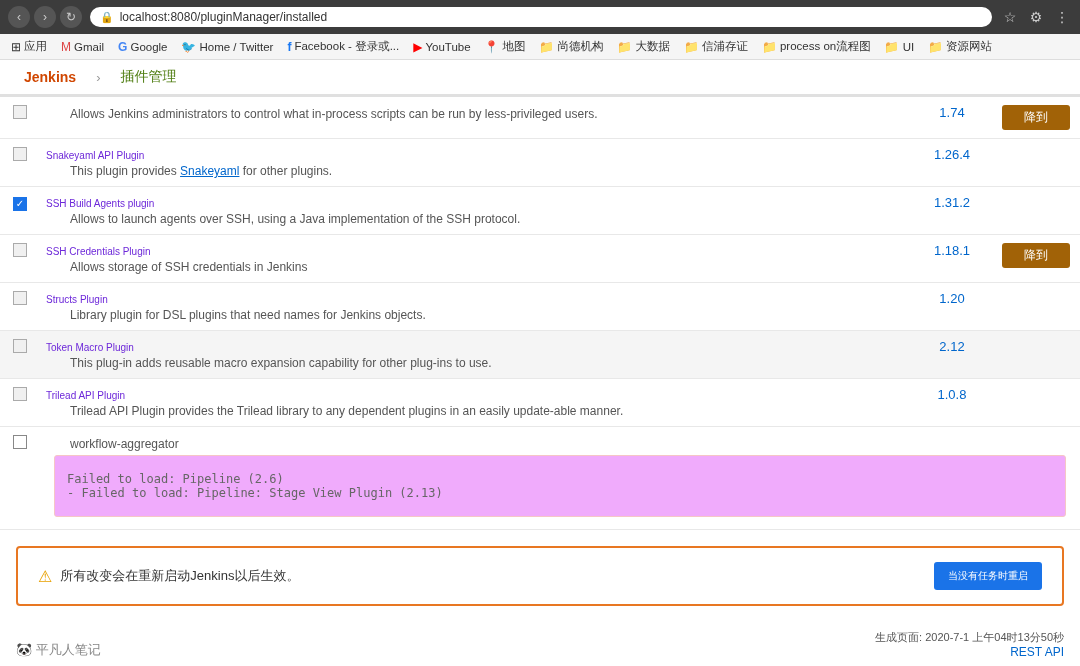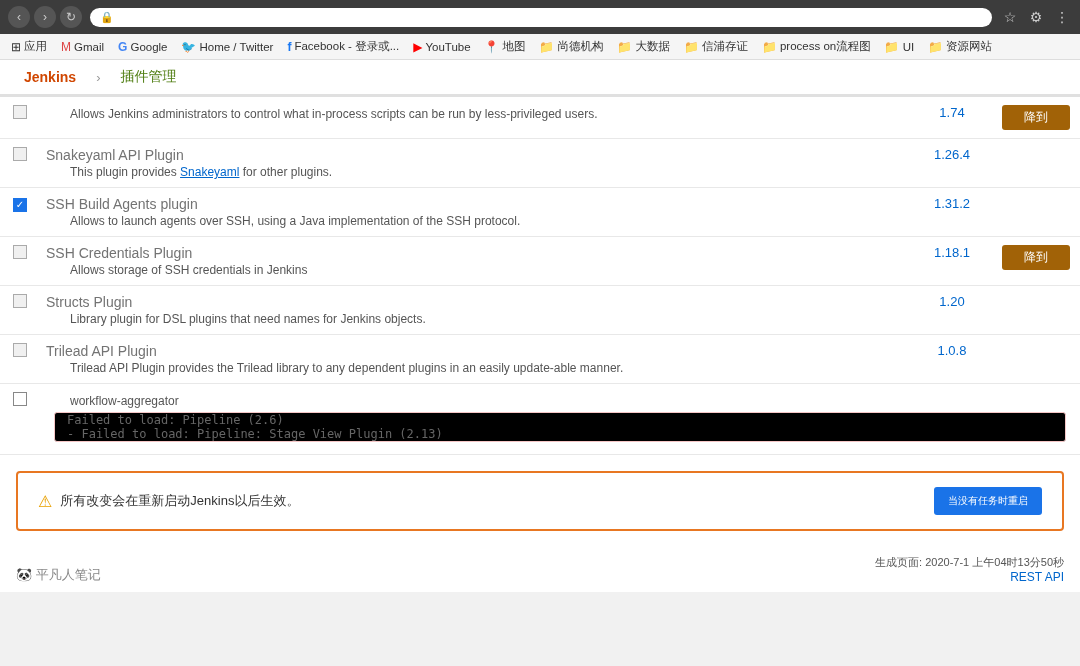"localhost:8080/pluginManager/installed" span { html: none -> <span>localhost:8080/pluginManager/installed</span> }
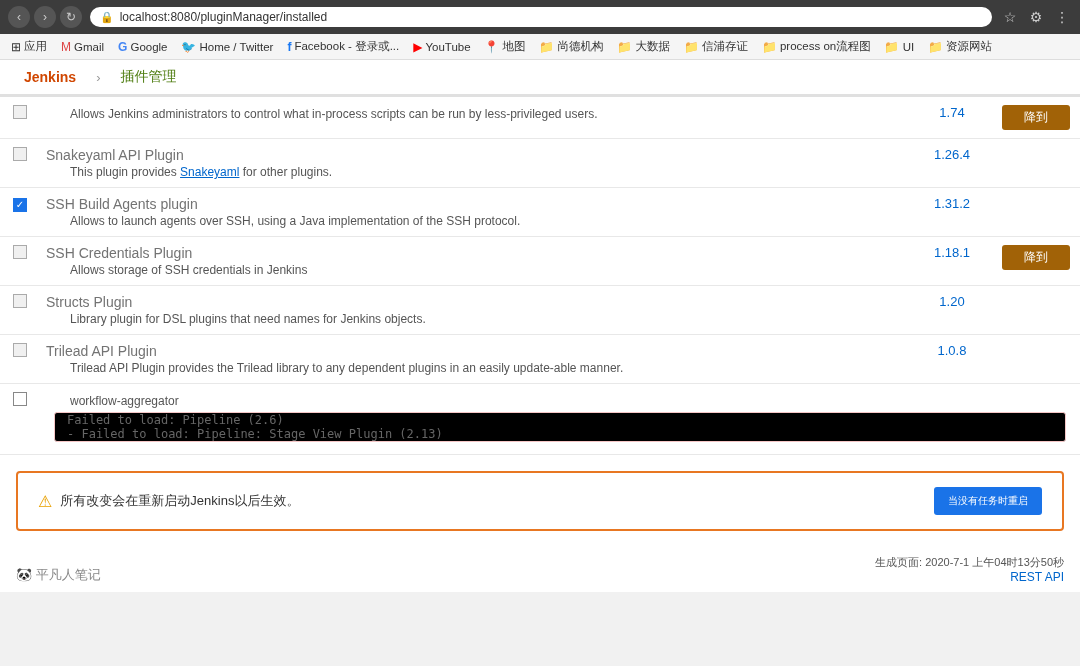"Snakeyaml API Plugin" .plugin-name { color: #737373 -> #6d28d9; font-size: 14px -> 10px }
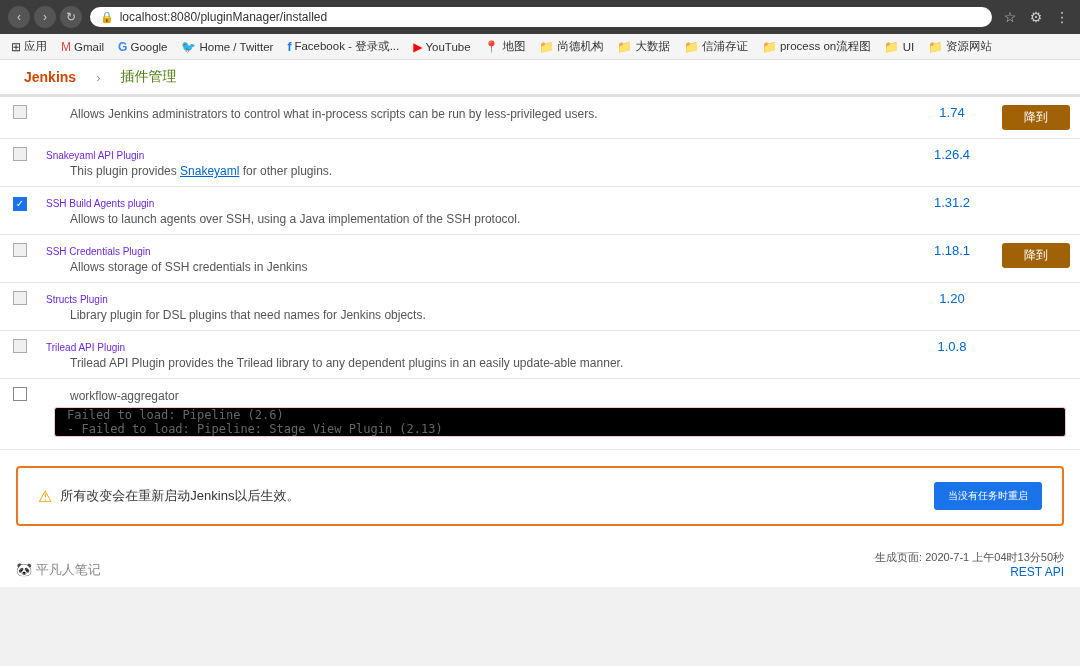"Token Macro Plugin" tr.plugin-row { html: none -> <tr> <td> <div></div> </td> <td> <div><a>Token Macro Plugin</a></div> <div>This plug-in adds reusable macro expansion capability for other plug-ins to use.</div> </td> <td>2.12</td> <td></td> </tr> }
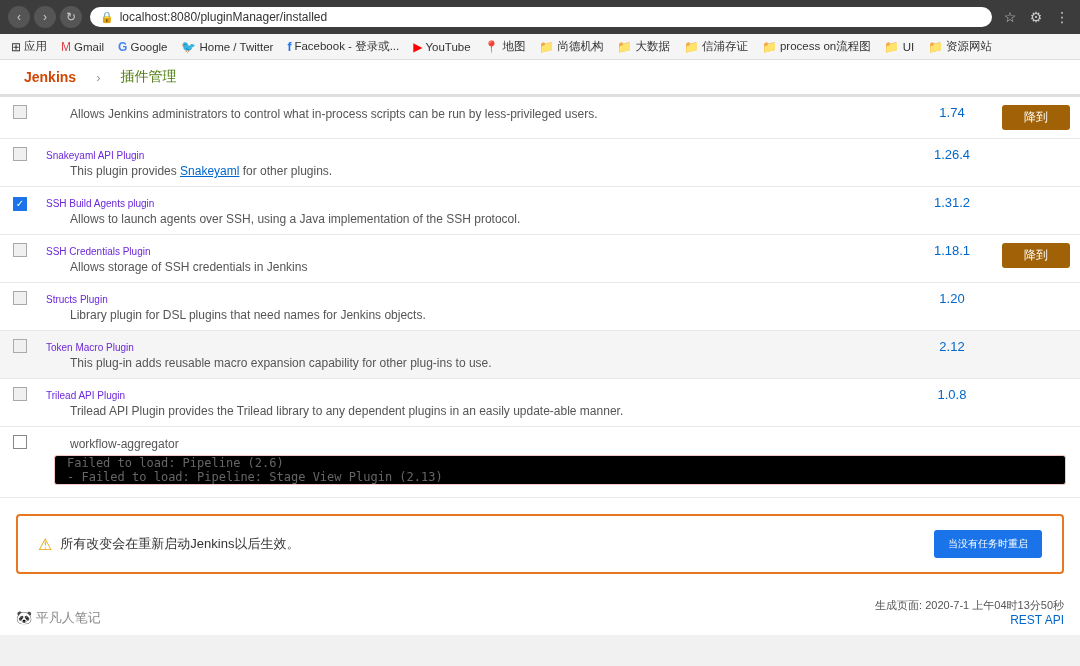"Failed to load: Pipeline (2.6)" .error-box { background: #000000 -> #f0abfc; padding: 0 12px -> 16px 12px }
